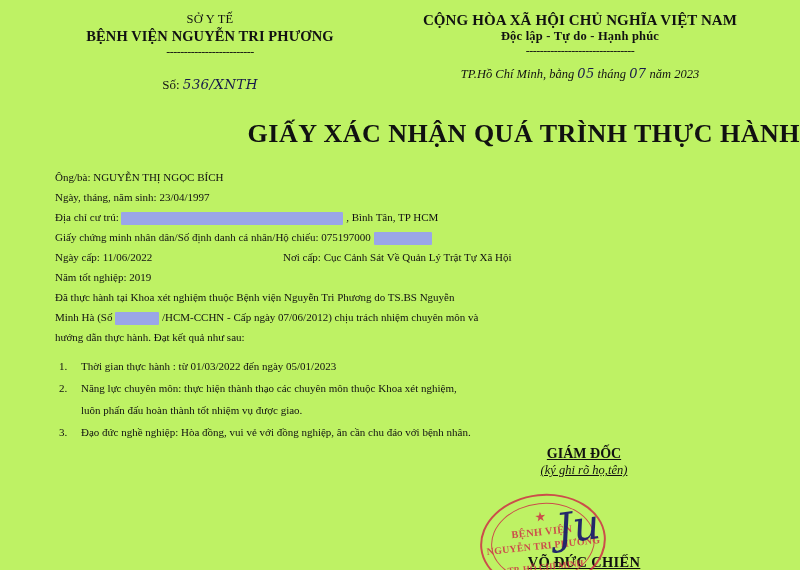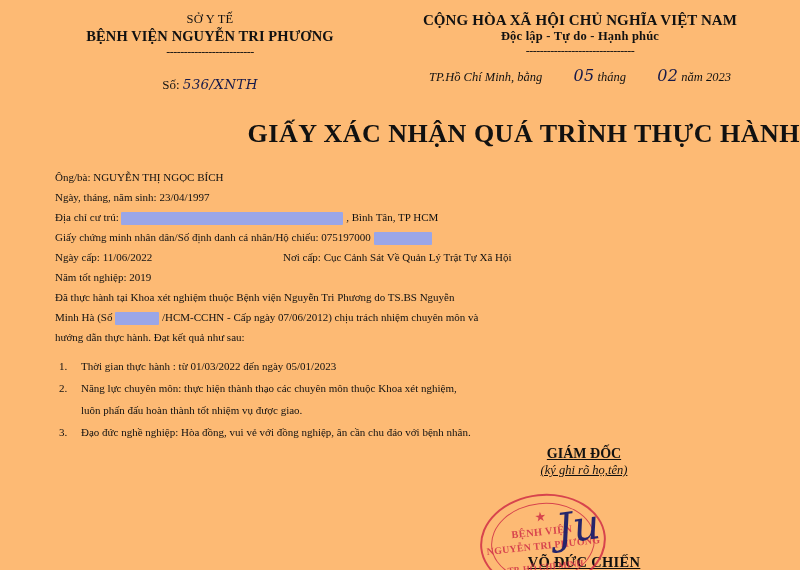"SỞ Y TẾ" .page { background: #fdba74 -> #bef264 }
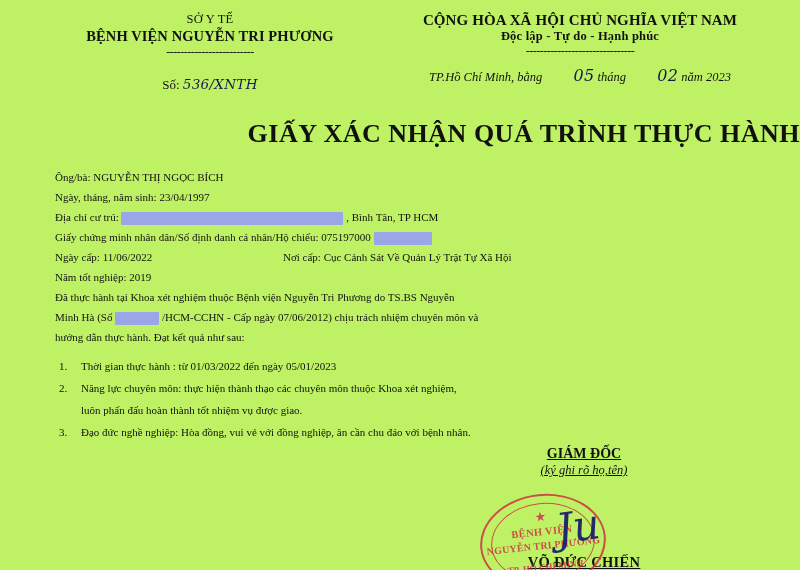"05" .date-line .hand { font-size: 16px -> 13px; margin-left: 28px -> none }
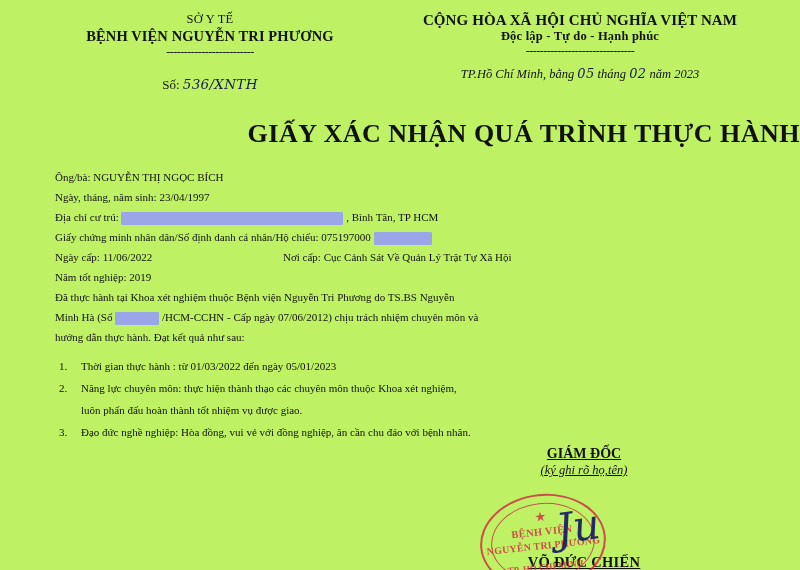"02" span.hand { text: 02 -> 07 }
